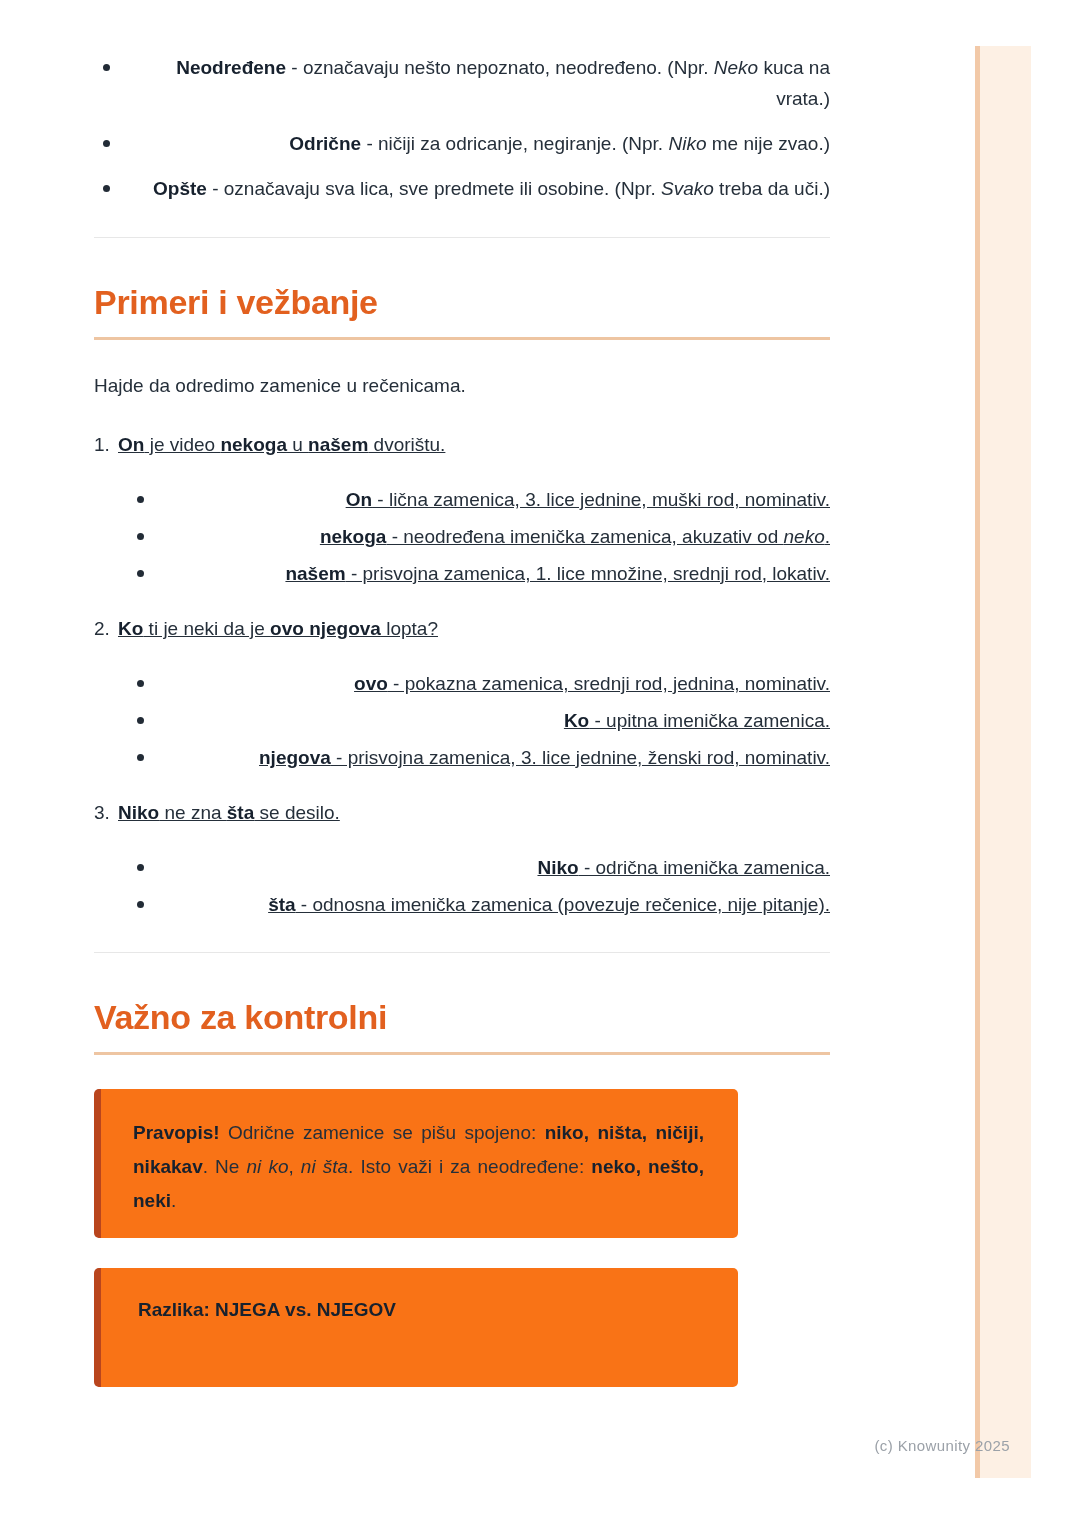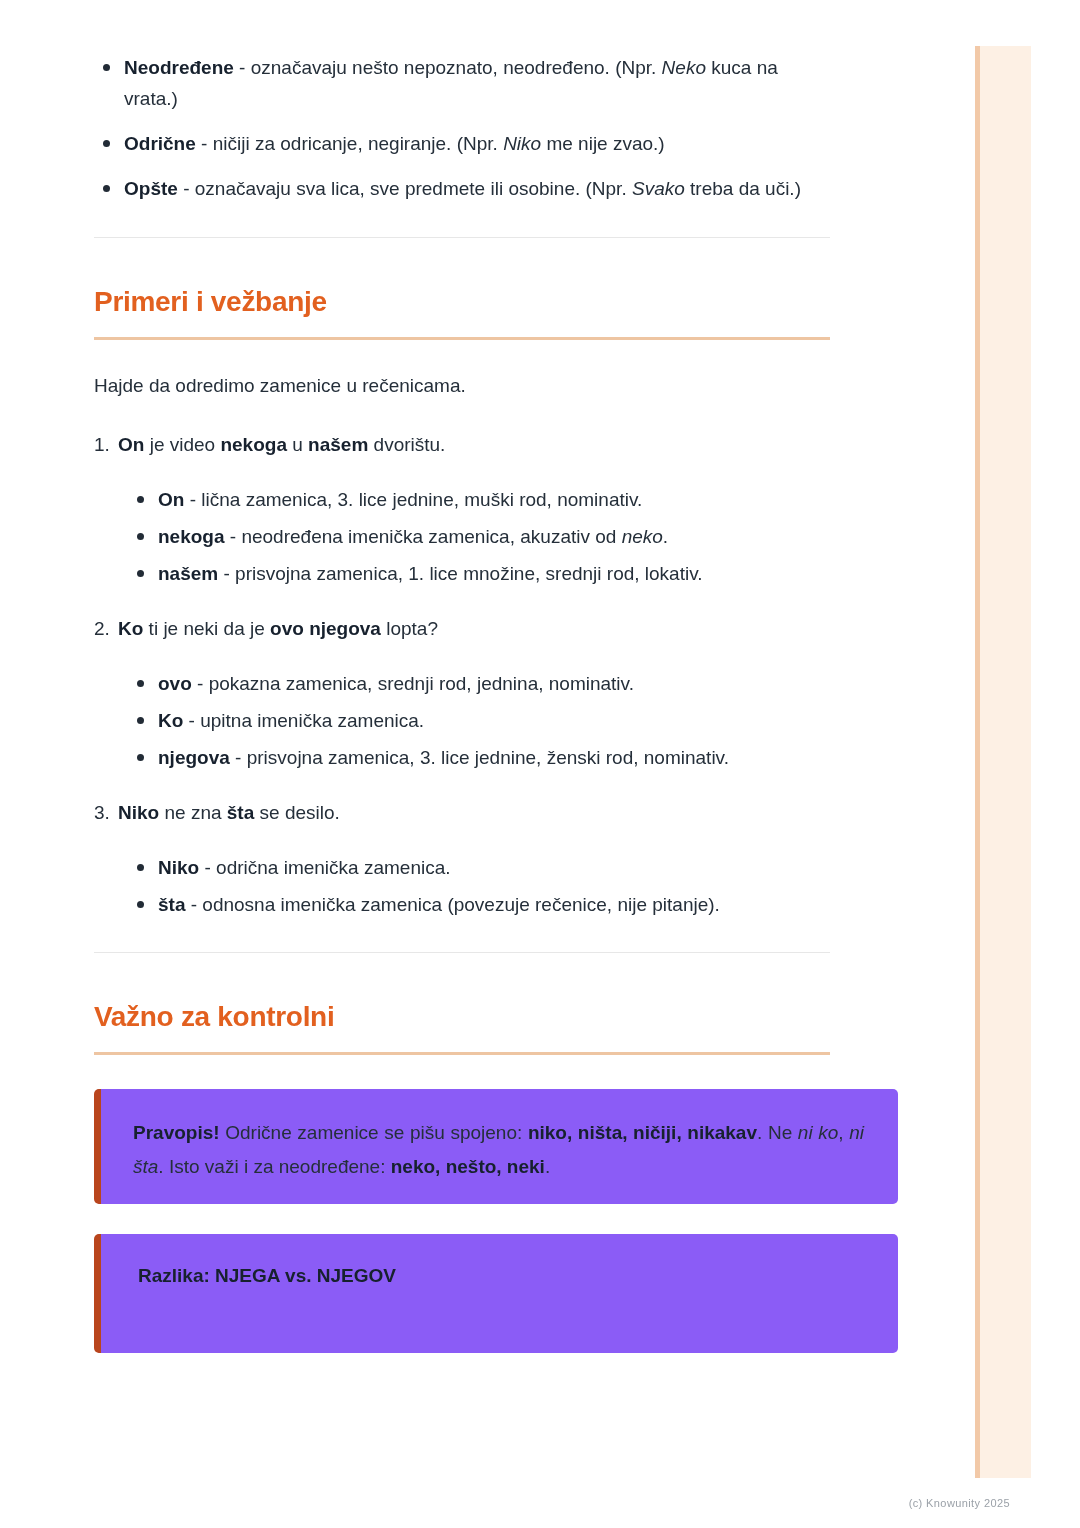"Neodređene - označavaju nešto nepoznato," ul.blist { text-align: none -> right }
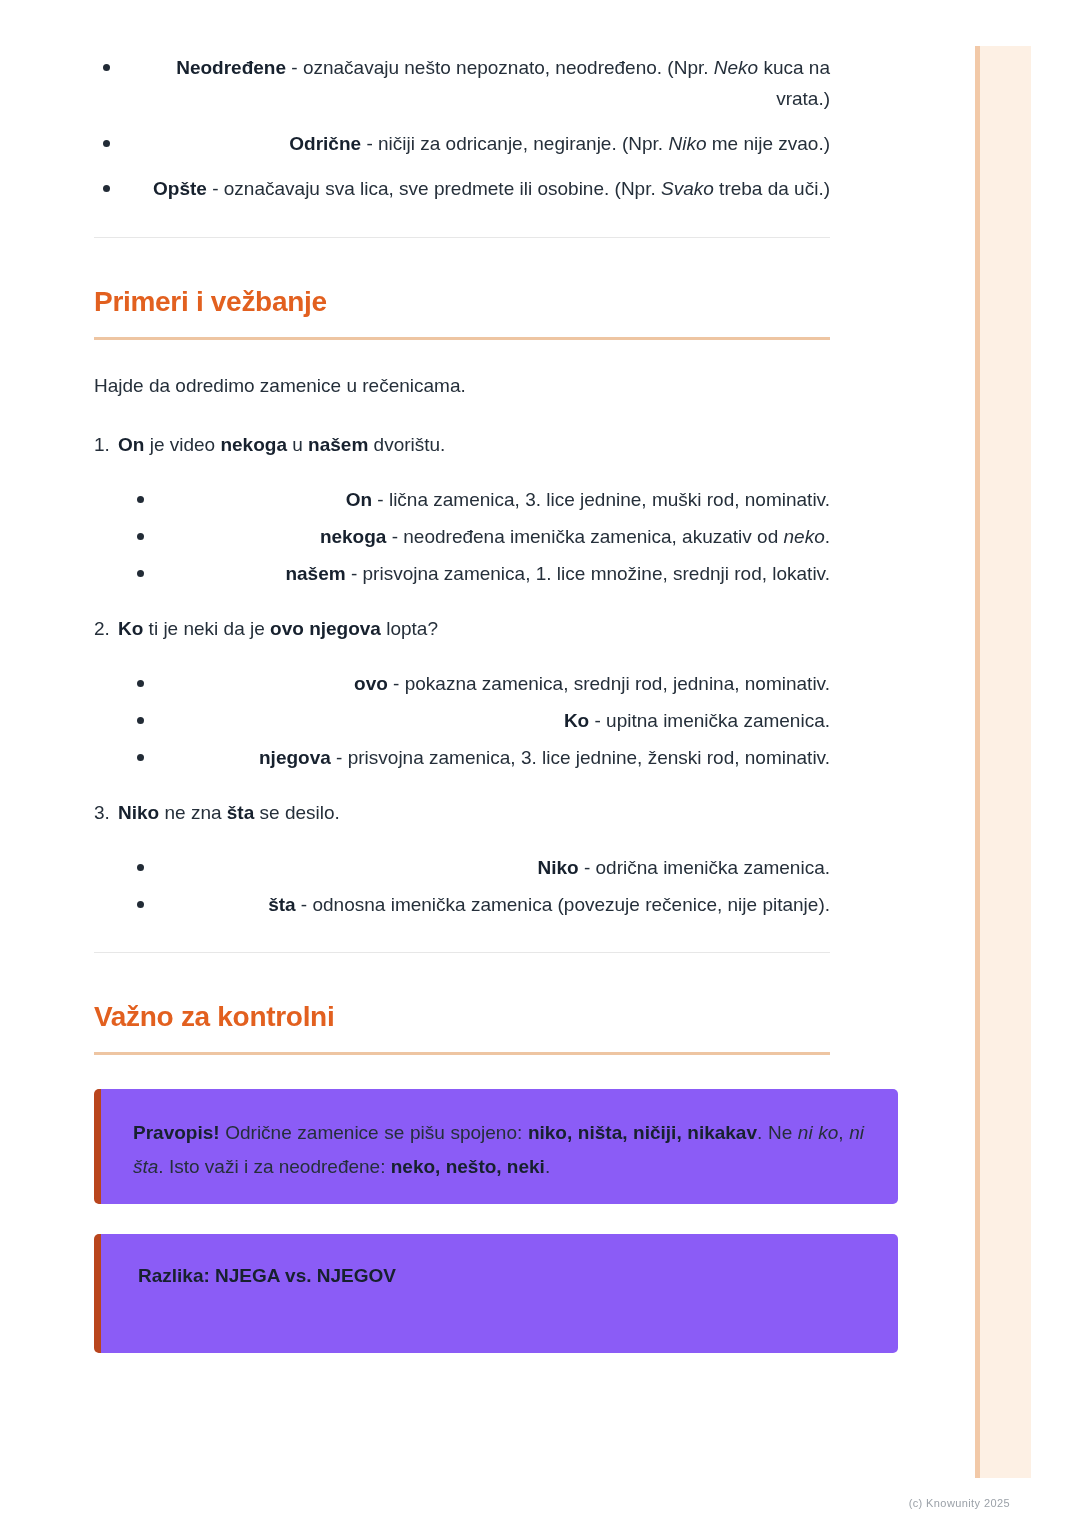"Primeri i vežbanje" h2 { font-size: 28px -> 34px }
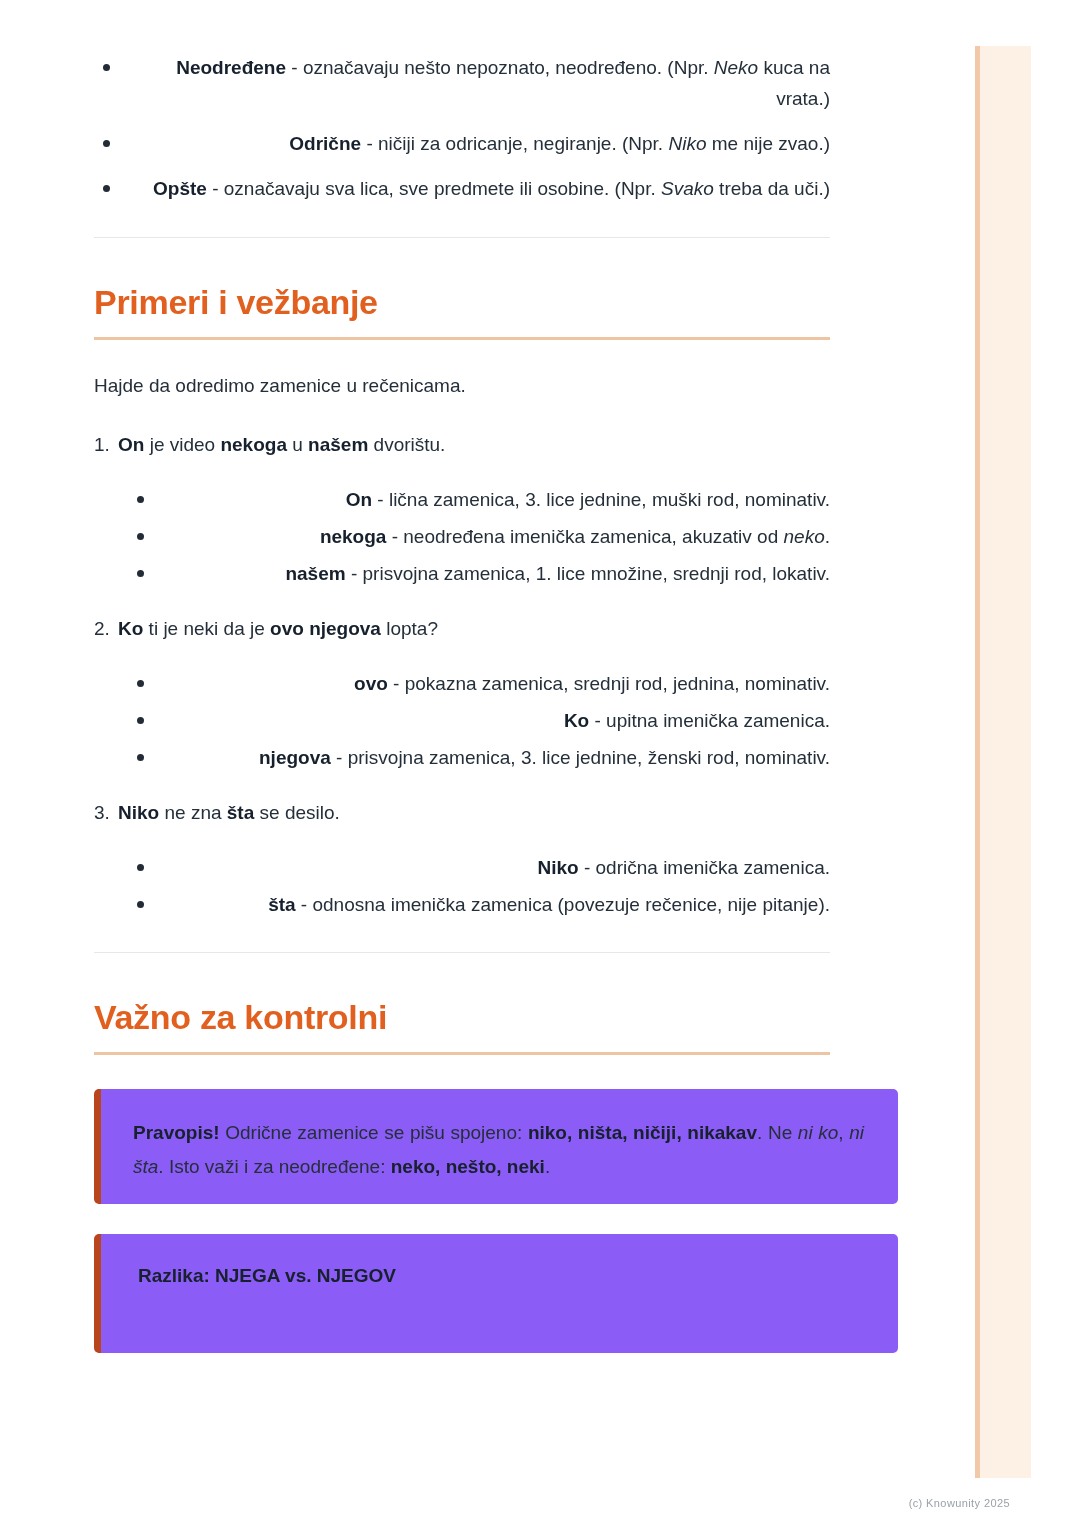"On je video nekoga u" ol.nlist > li { text-decoration: none -> underline }
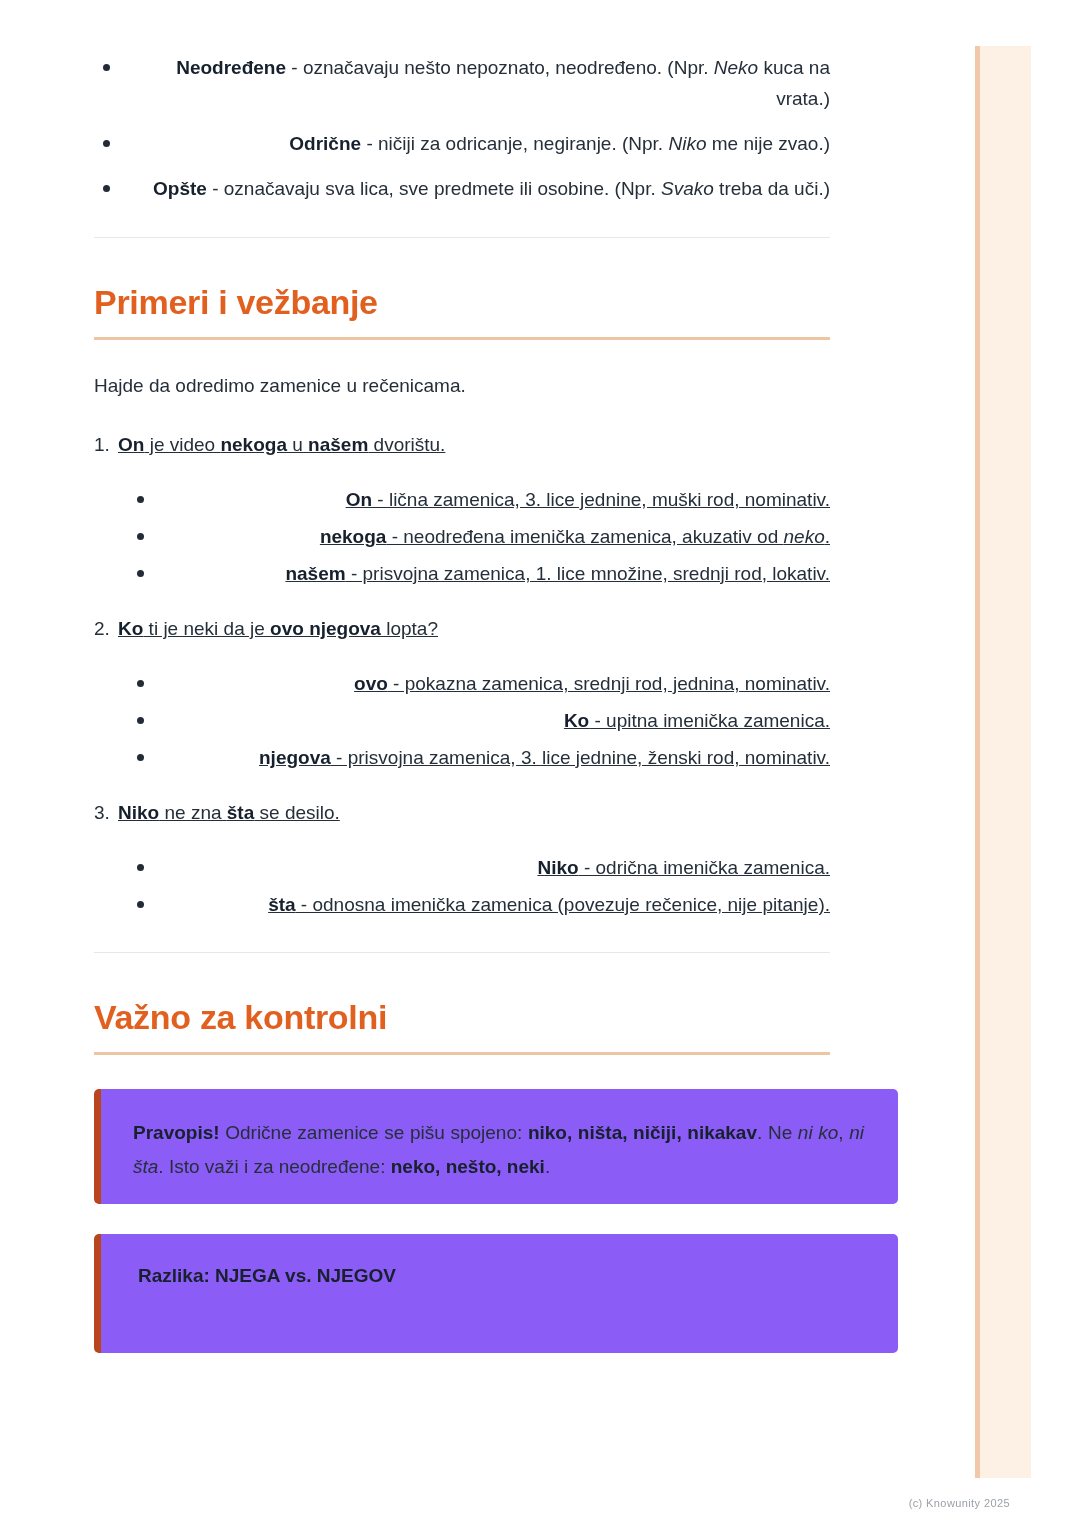"Pravopis! Odrične zamenice se pišu" .callout { background: #8b5cf6 -> #f97316; width: 804px -> 644px }
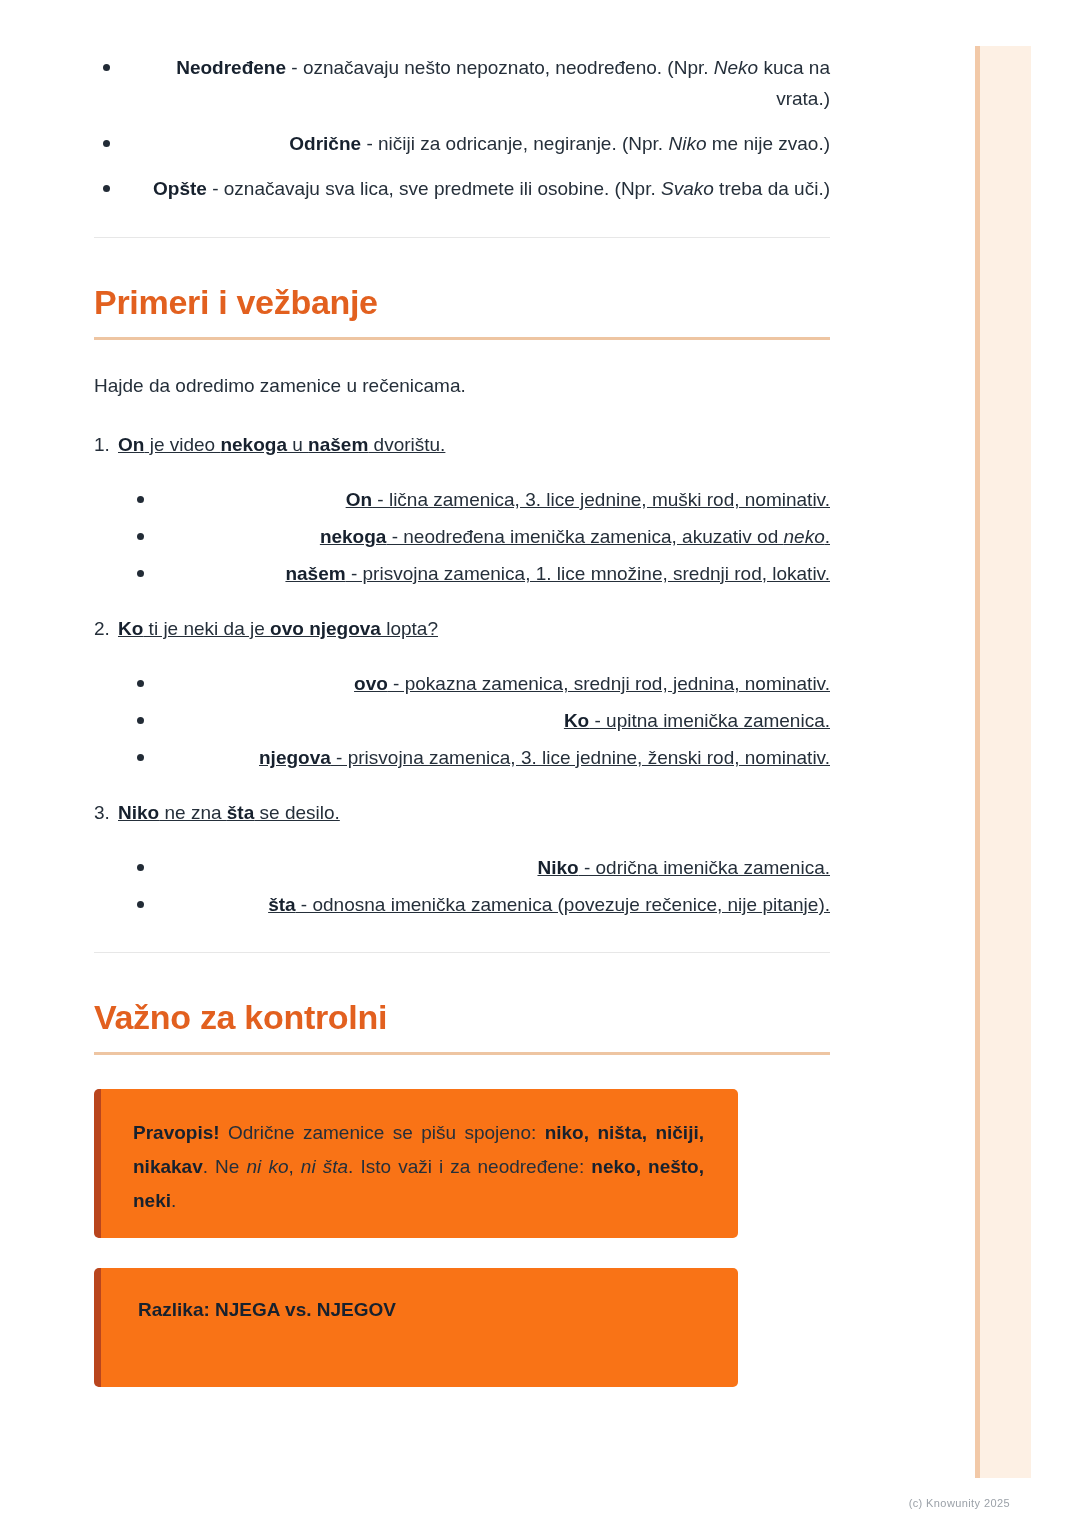"(c) Knowunity 2025" .footer { font-size: 11px -> 15px; top: 1497px -> 1437px }
